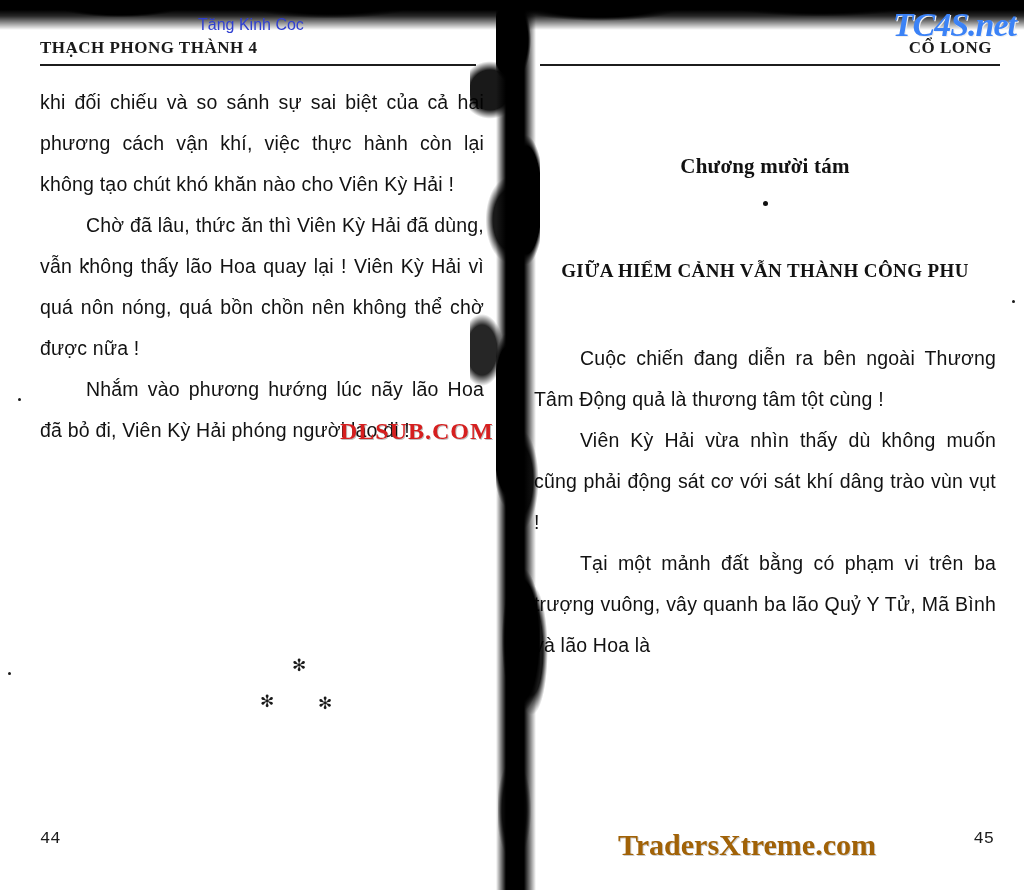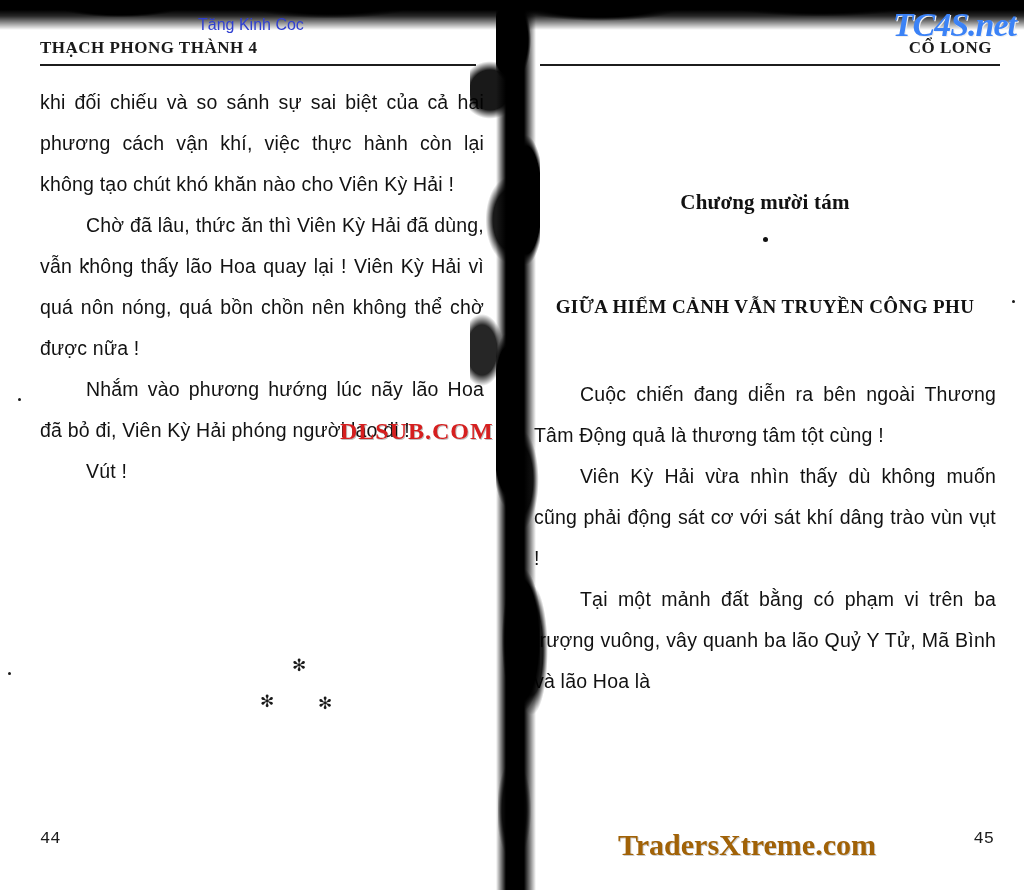"Chương mười tám" .chapter-title { margin-top: 110px -> 74px }
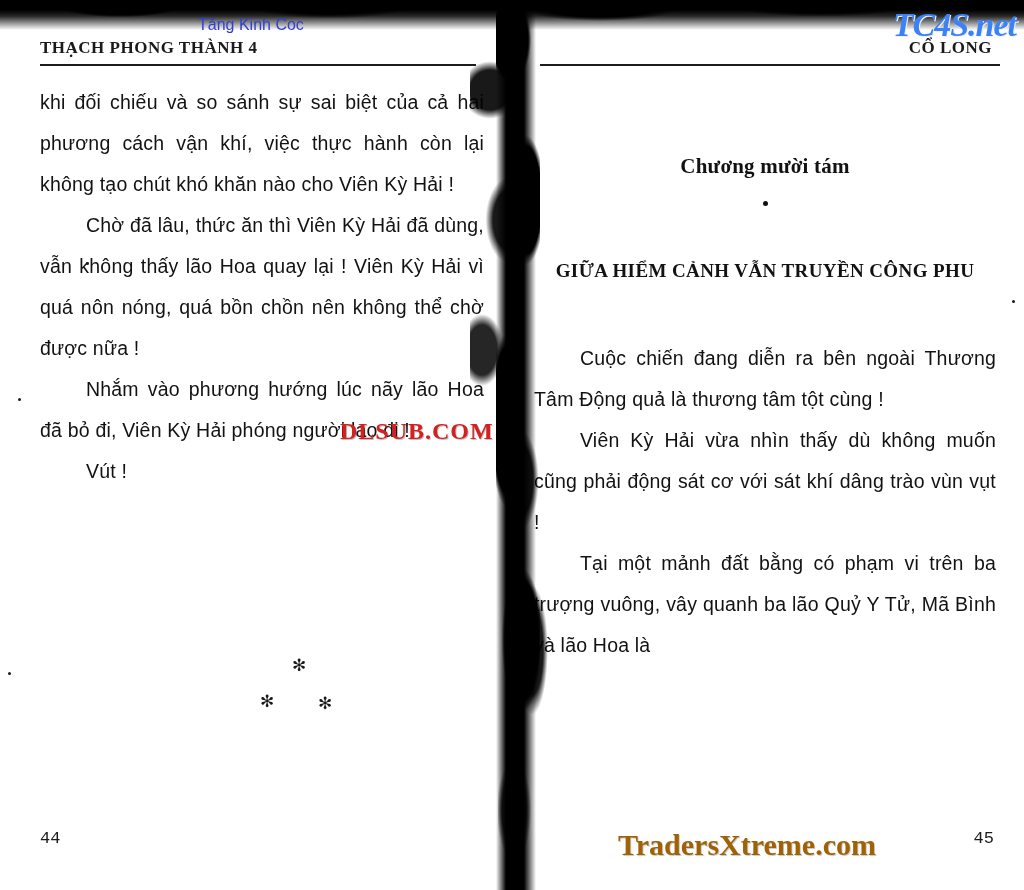"GIỮA HIỂM CẢNH VẪN TRUYỀN" div { text: TRUYỀN -> THÀNH }
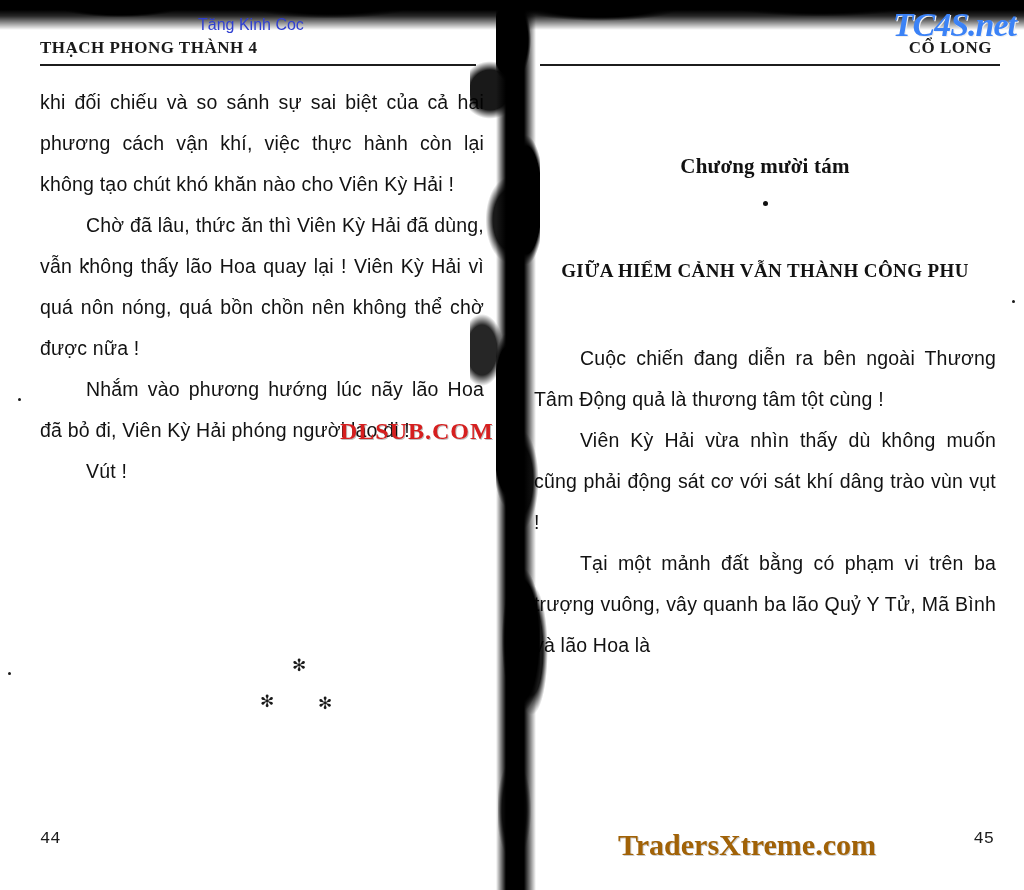"Vút !" p.ind { html: <p>Vút !</p> -> none }
